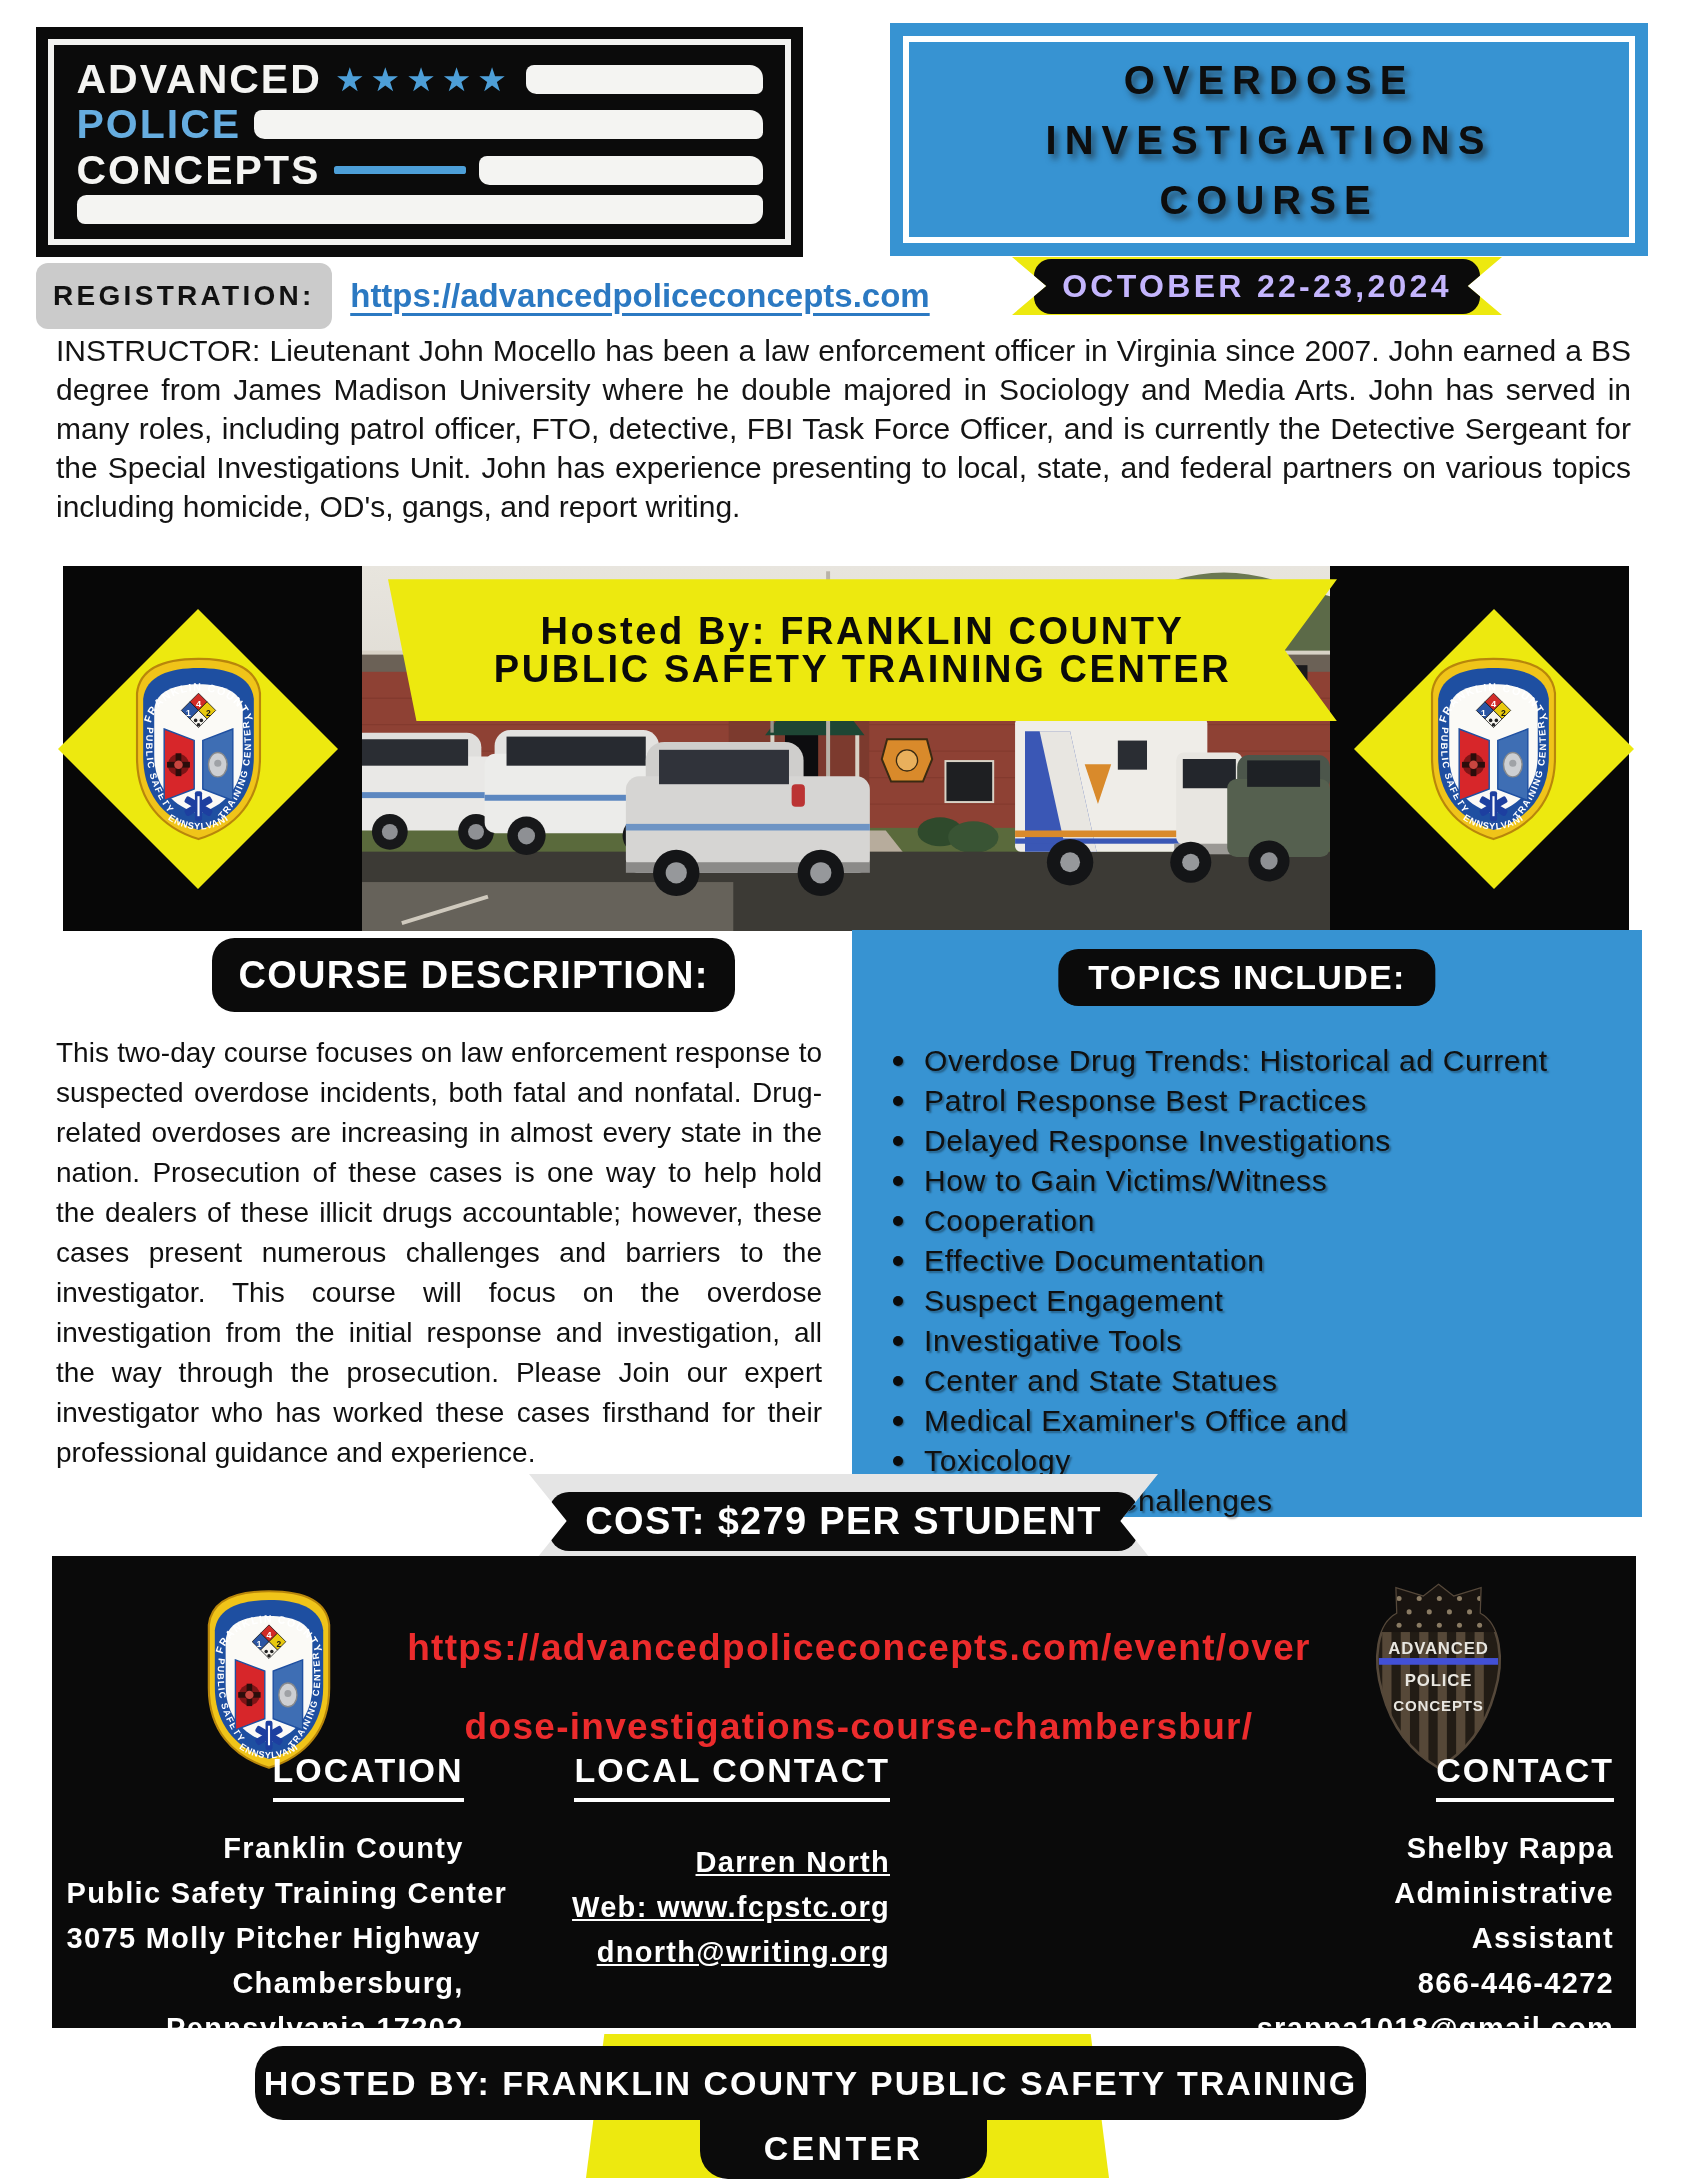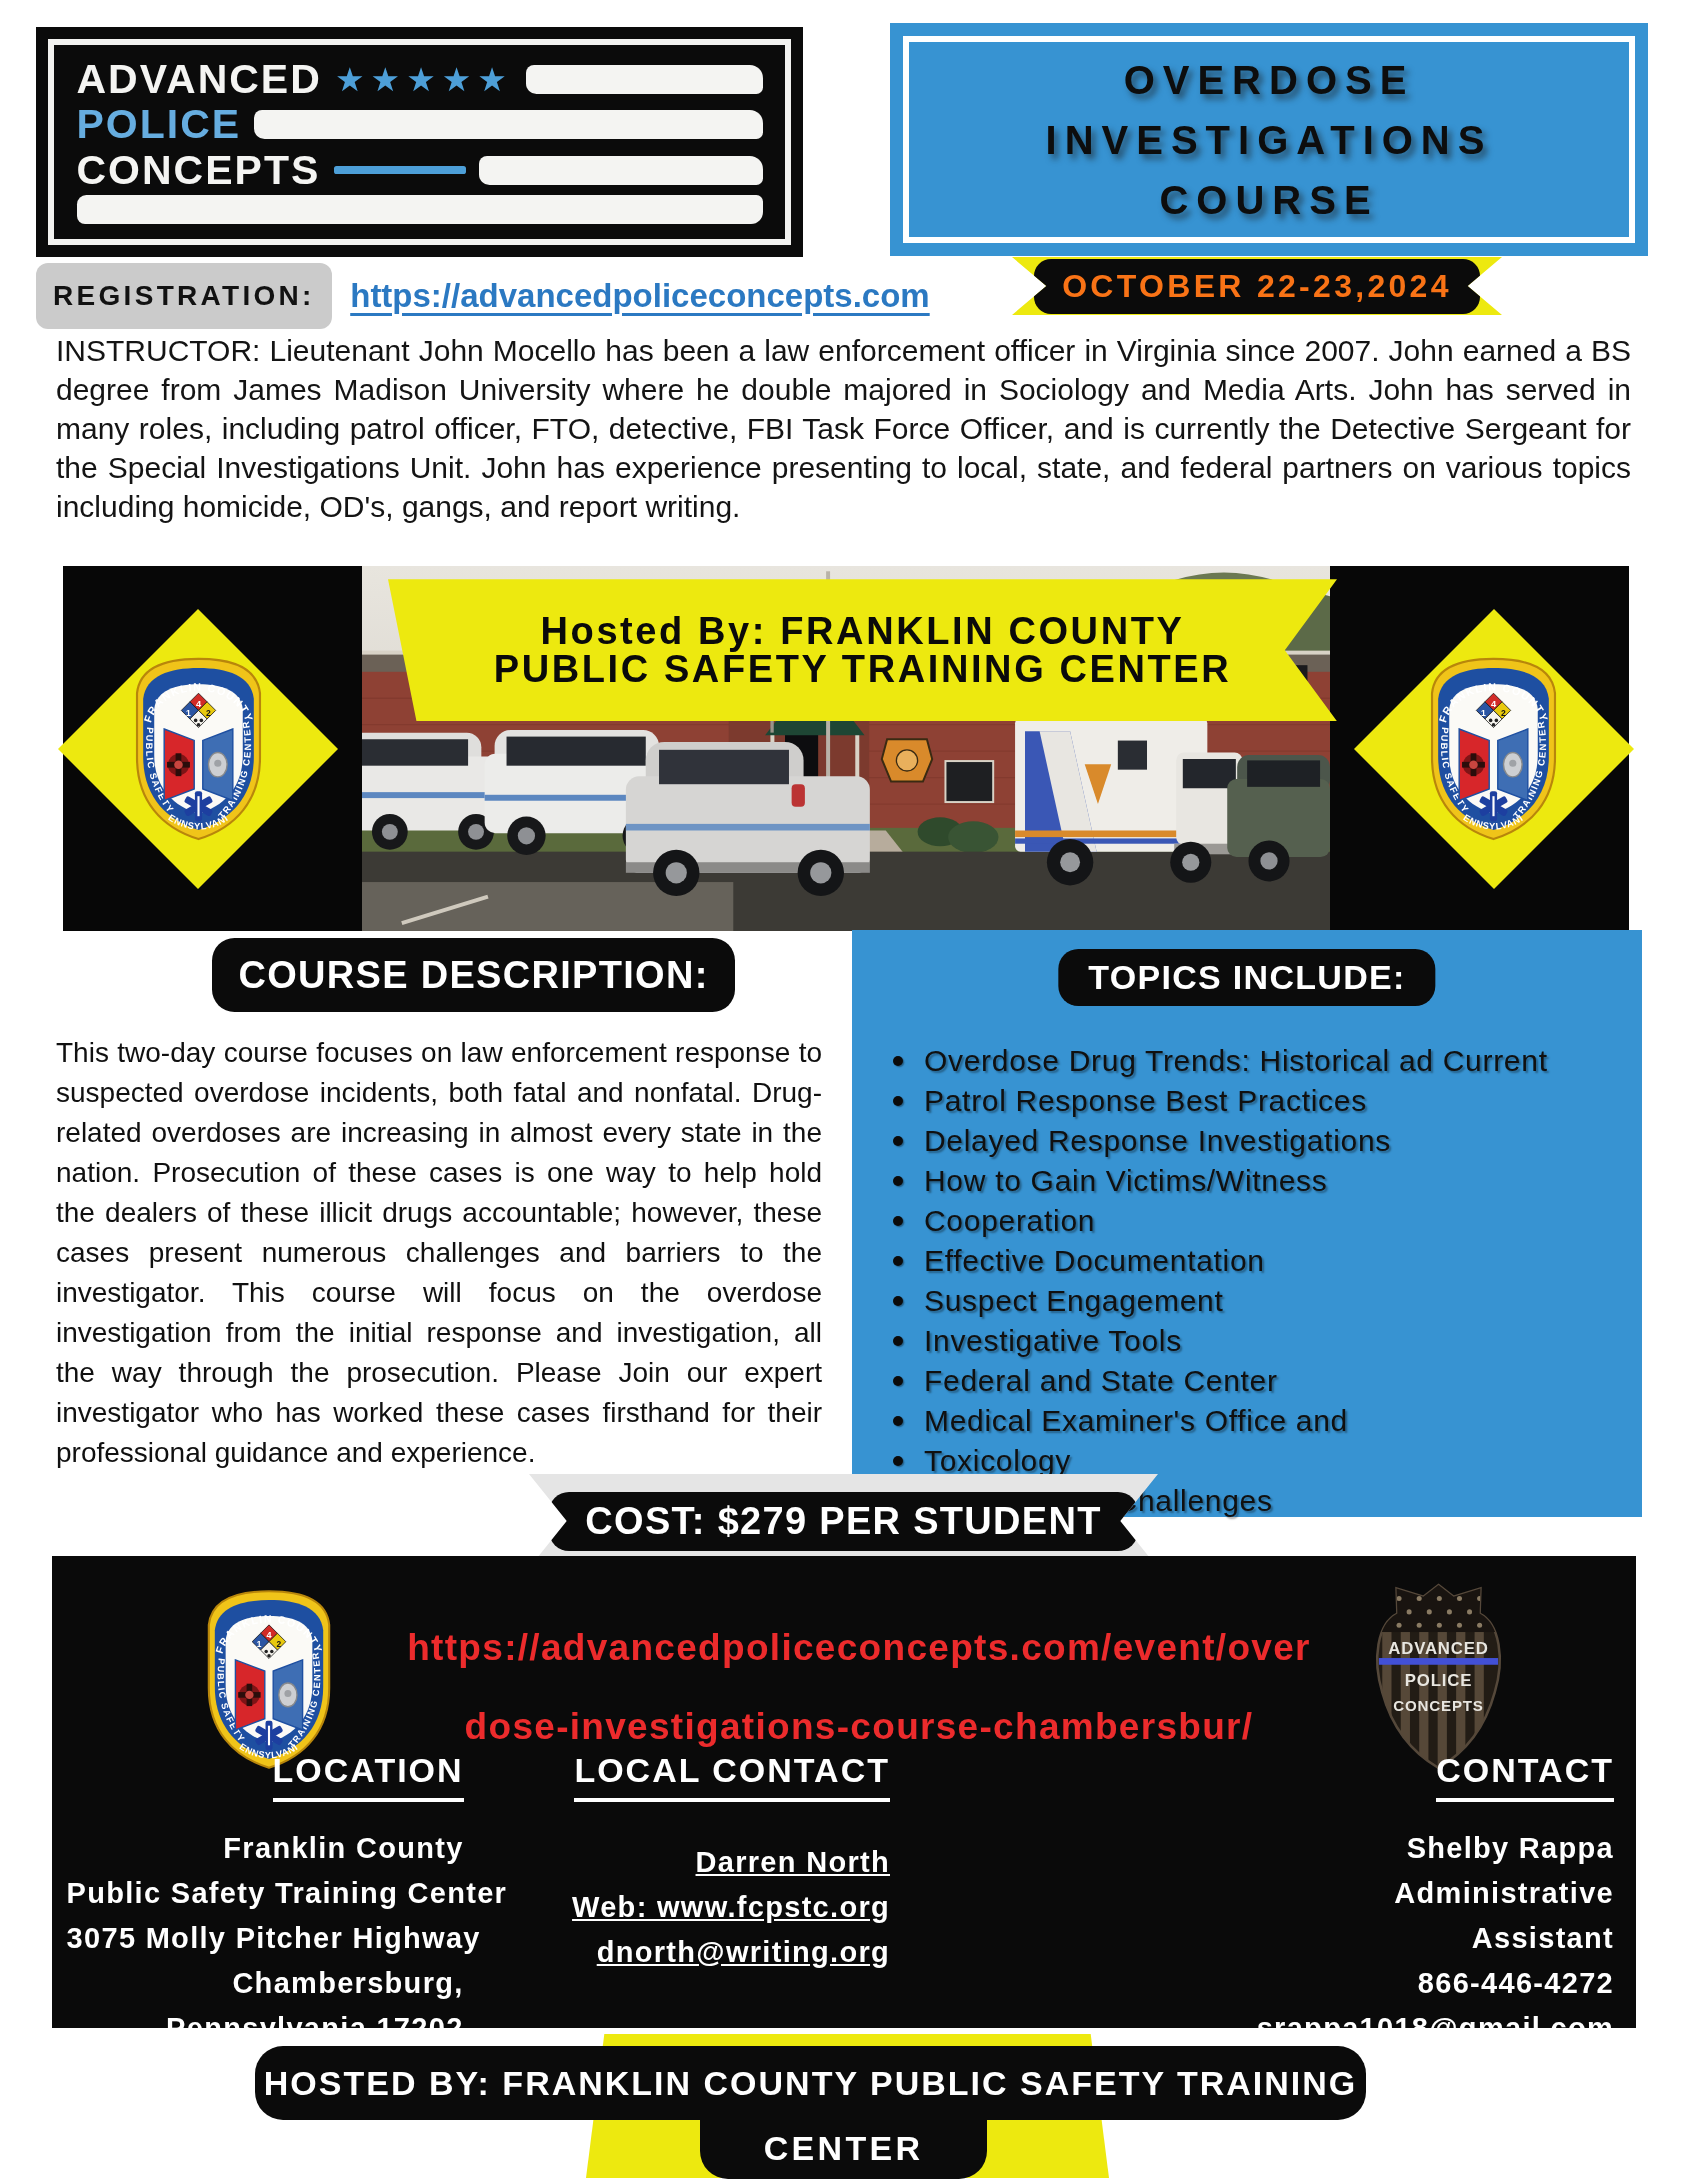"OCTOBER 22-23,2024" .date-pill { color: #f97316 -> #c4b5fd }
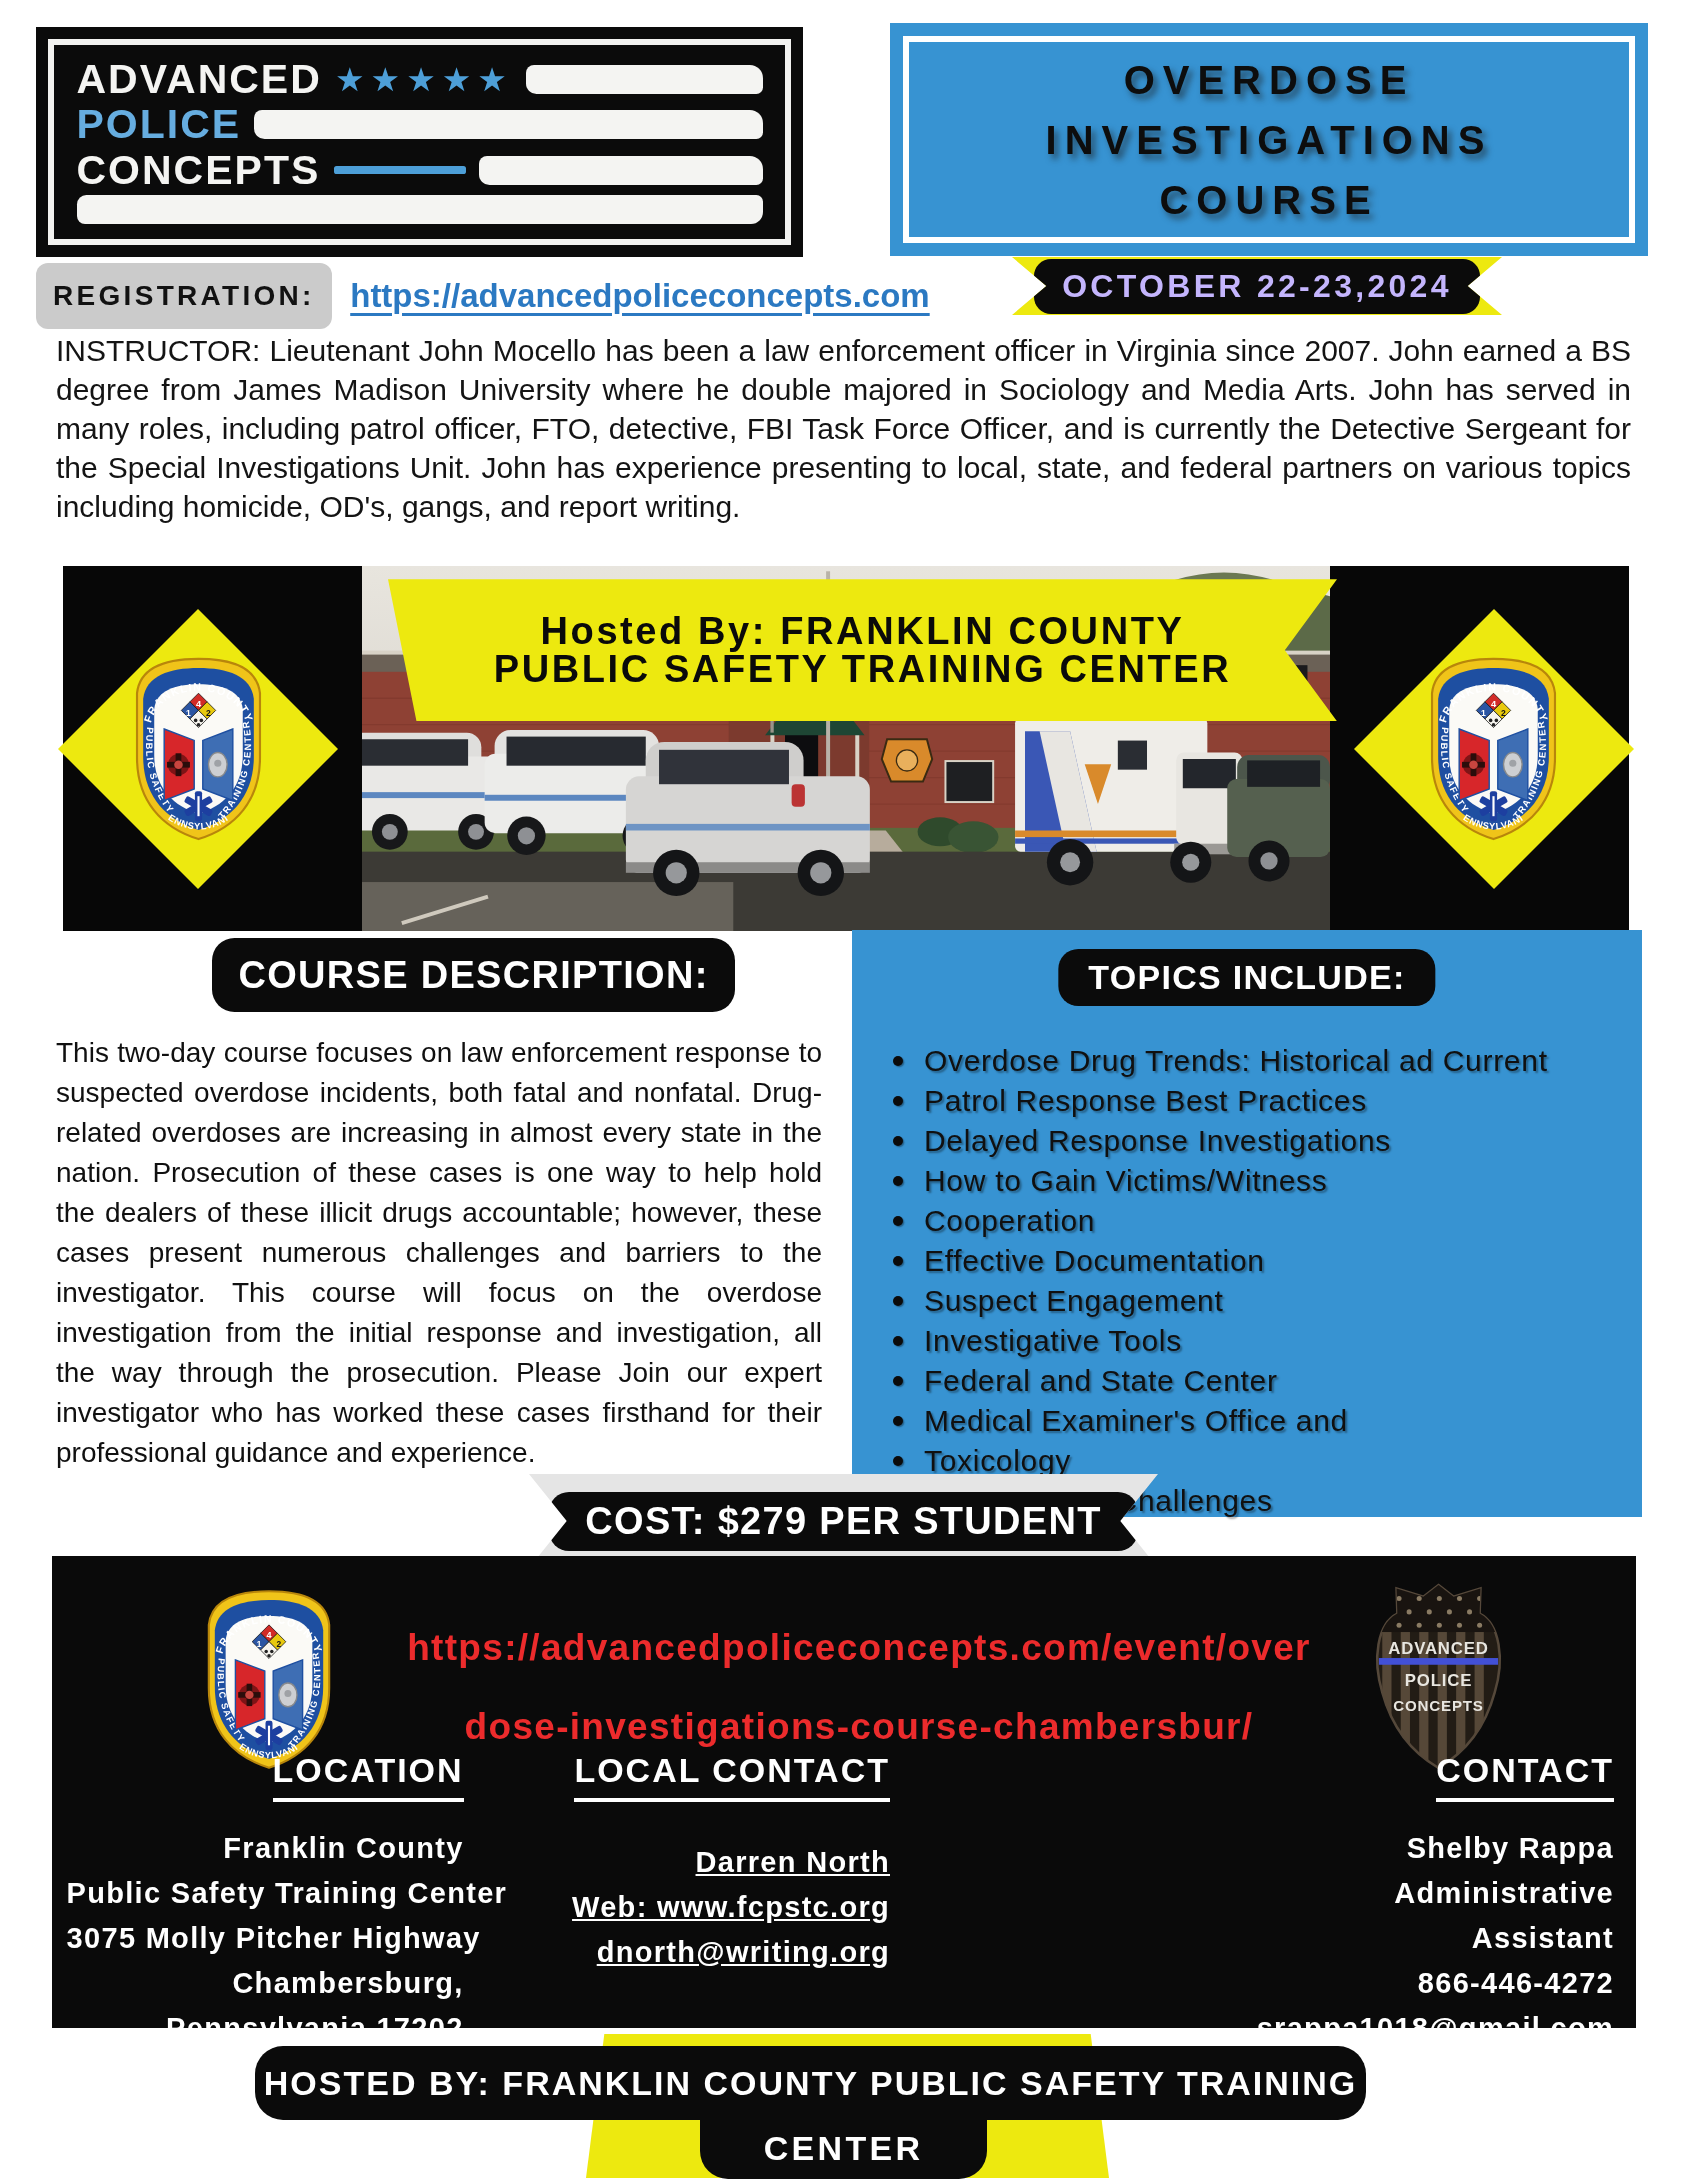"Federal and State Center" span { text: Federal and State Center -> Center and State Statues }
